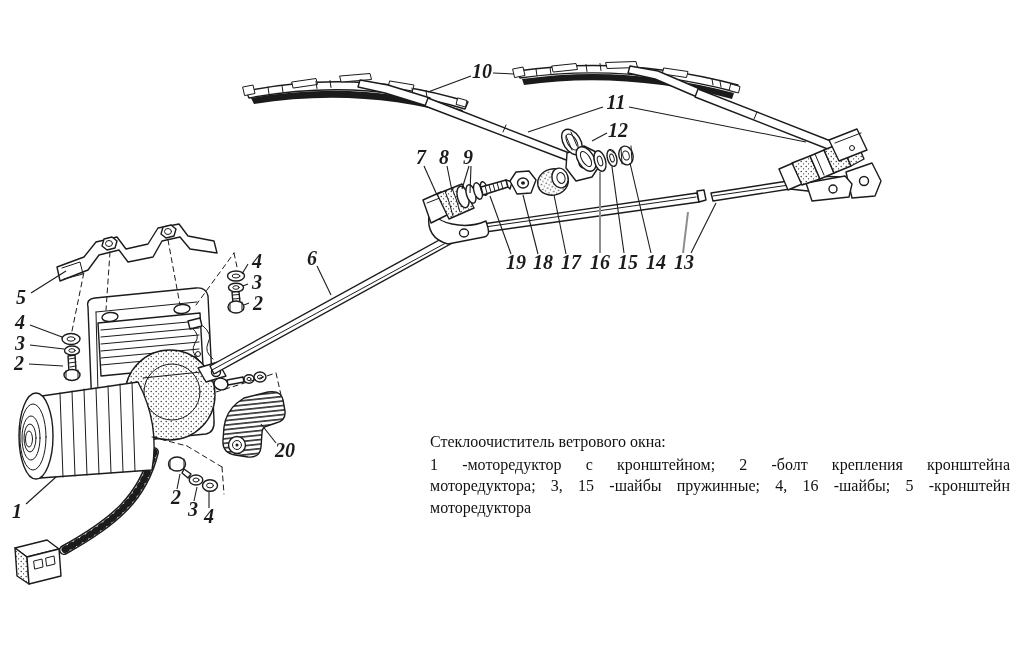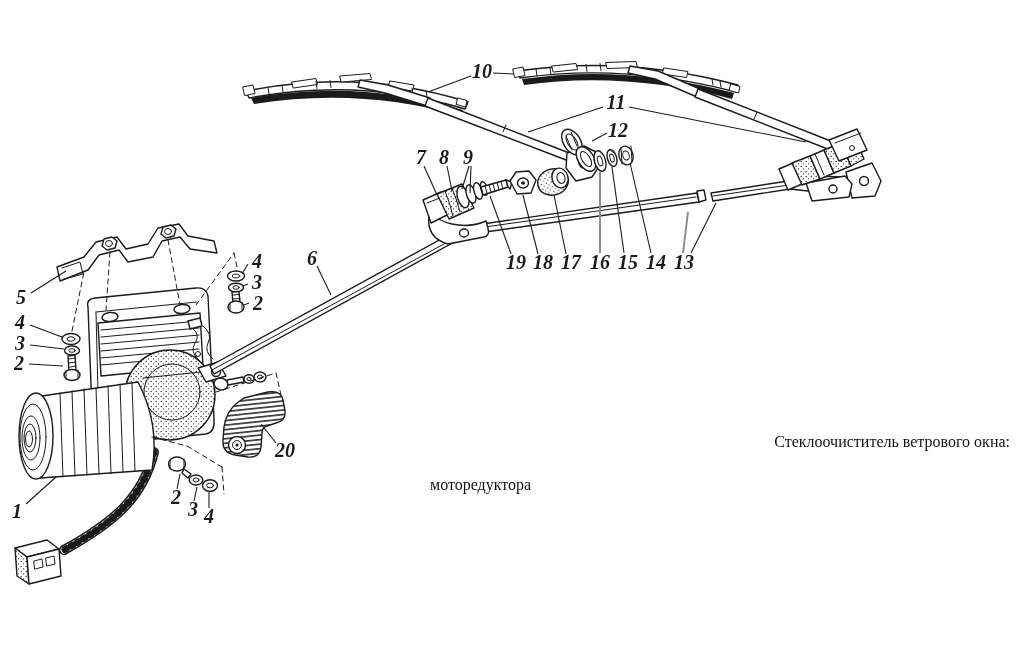"Стеклоочиститель ветрового окна:" .legend-title { text-align: right -> left }
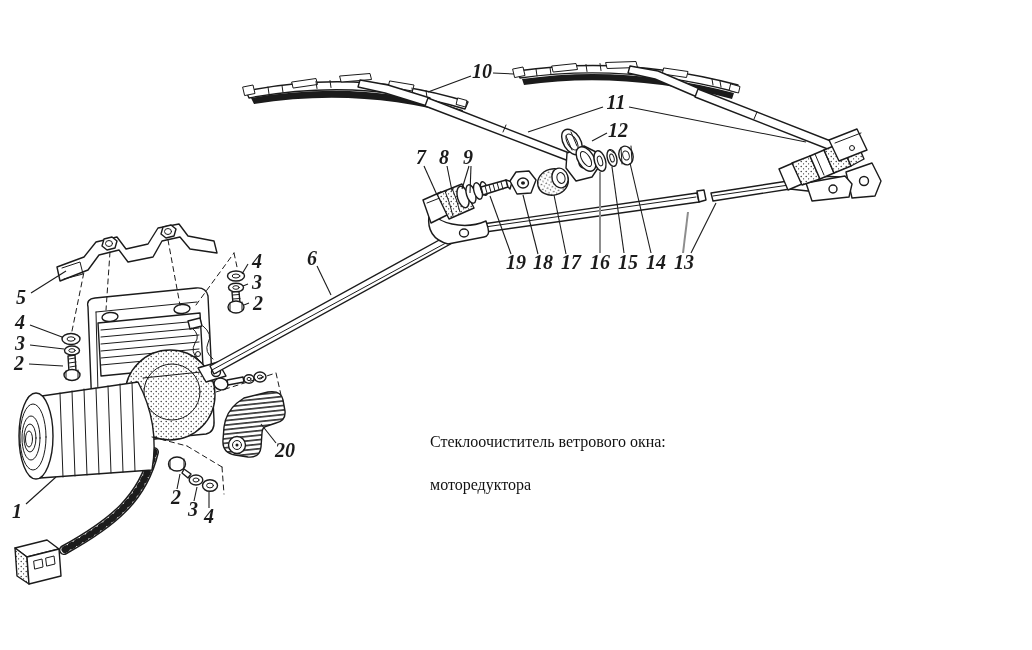"1 -моторедуктор с кронштейном; 2" div.jline { html: none -> <div>1 -моторедуктор с кронштейном; 2 -болт крепления кронштейна</div> }
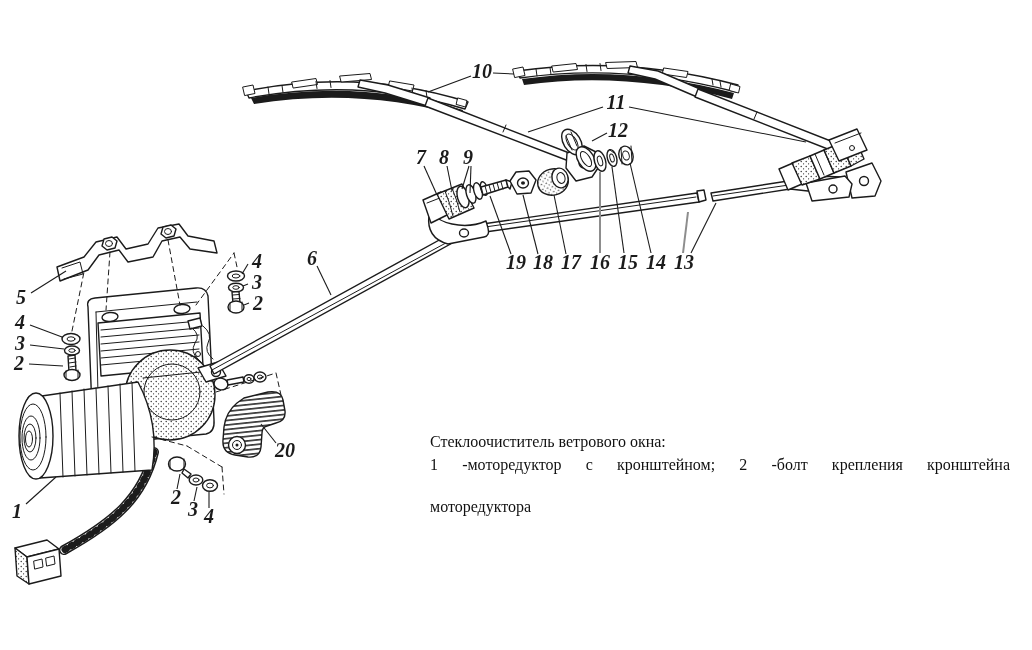"моторедуктора; 3, 15 -шайбы пружинные;" div.jline { html: none -> <div>моторедуктора; 3, 15 -шайбы пружинные; 4, 16 -шайбы; 5 -кронштейн</div> }
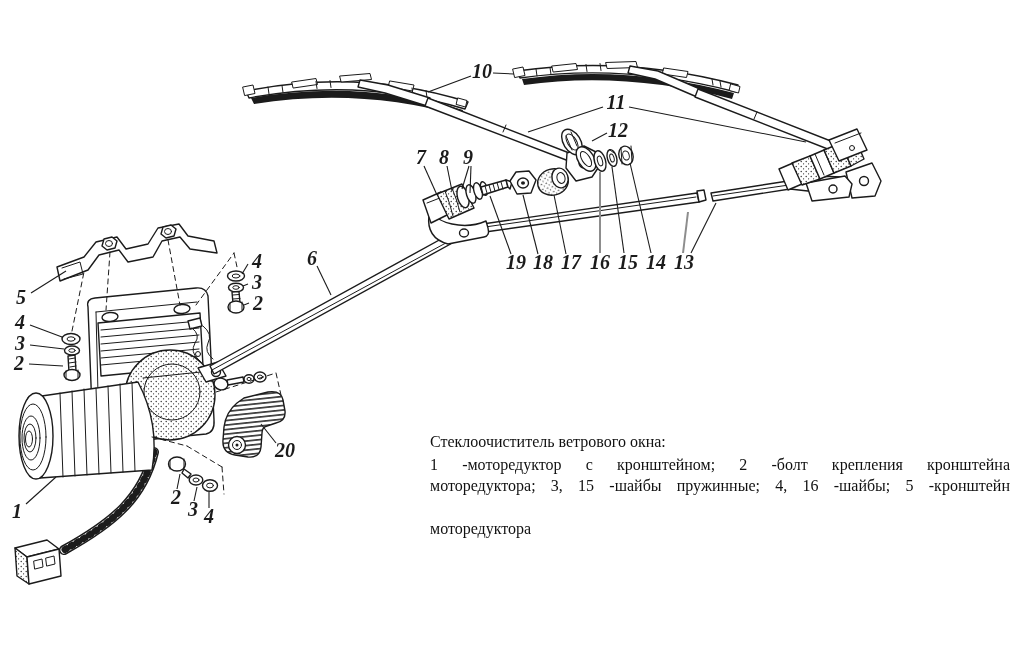"моторедуктора" .jline.last { margin-top: 21px -> none }
